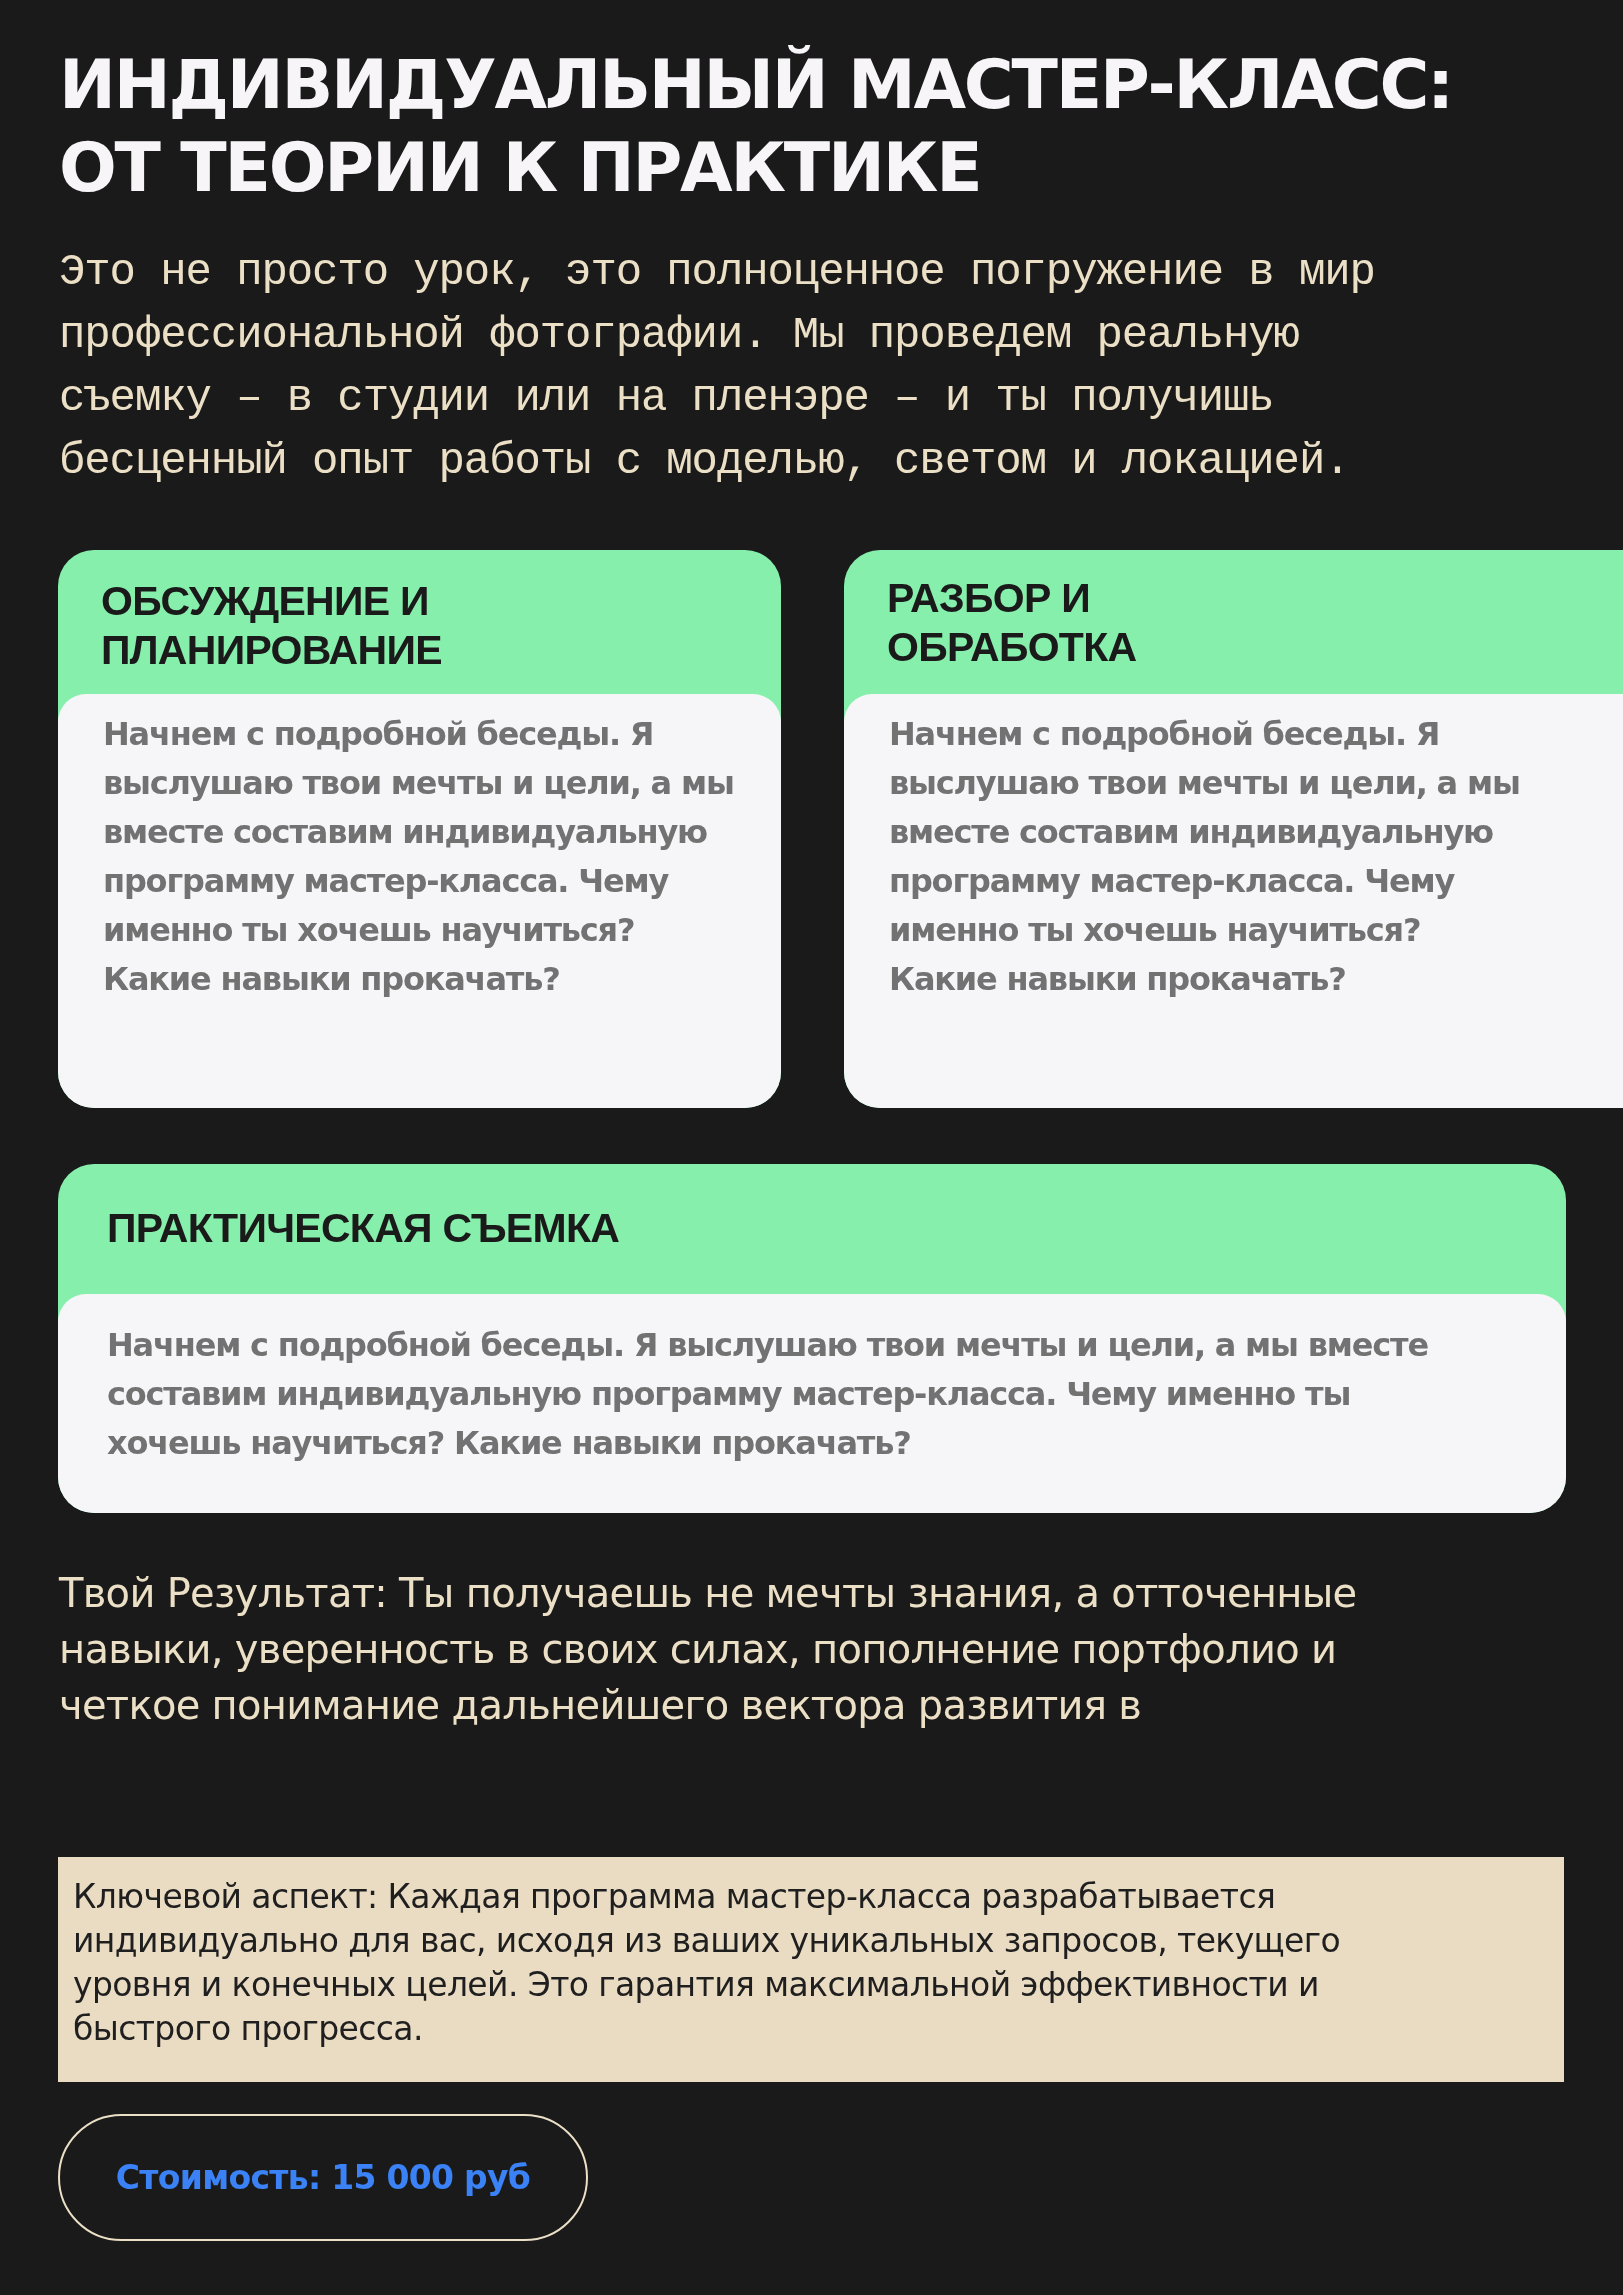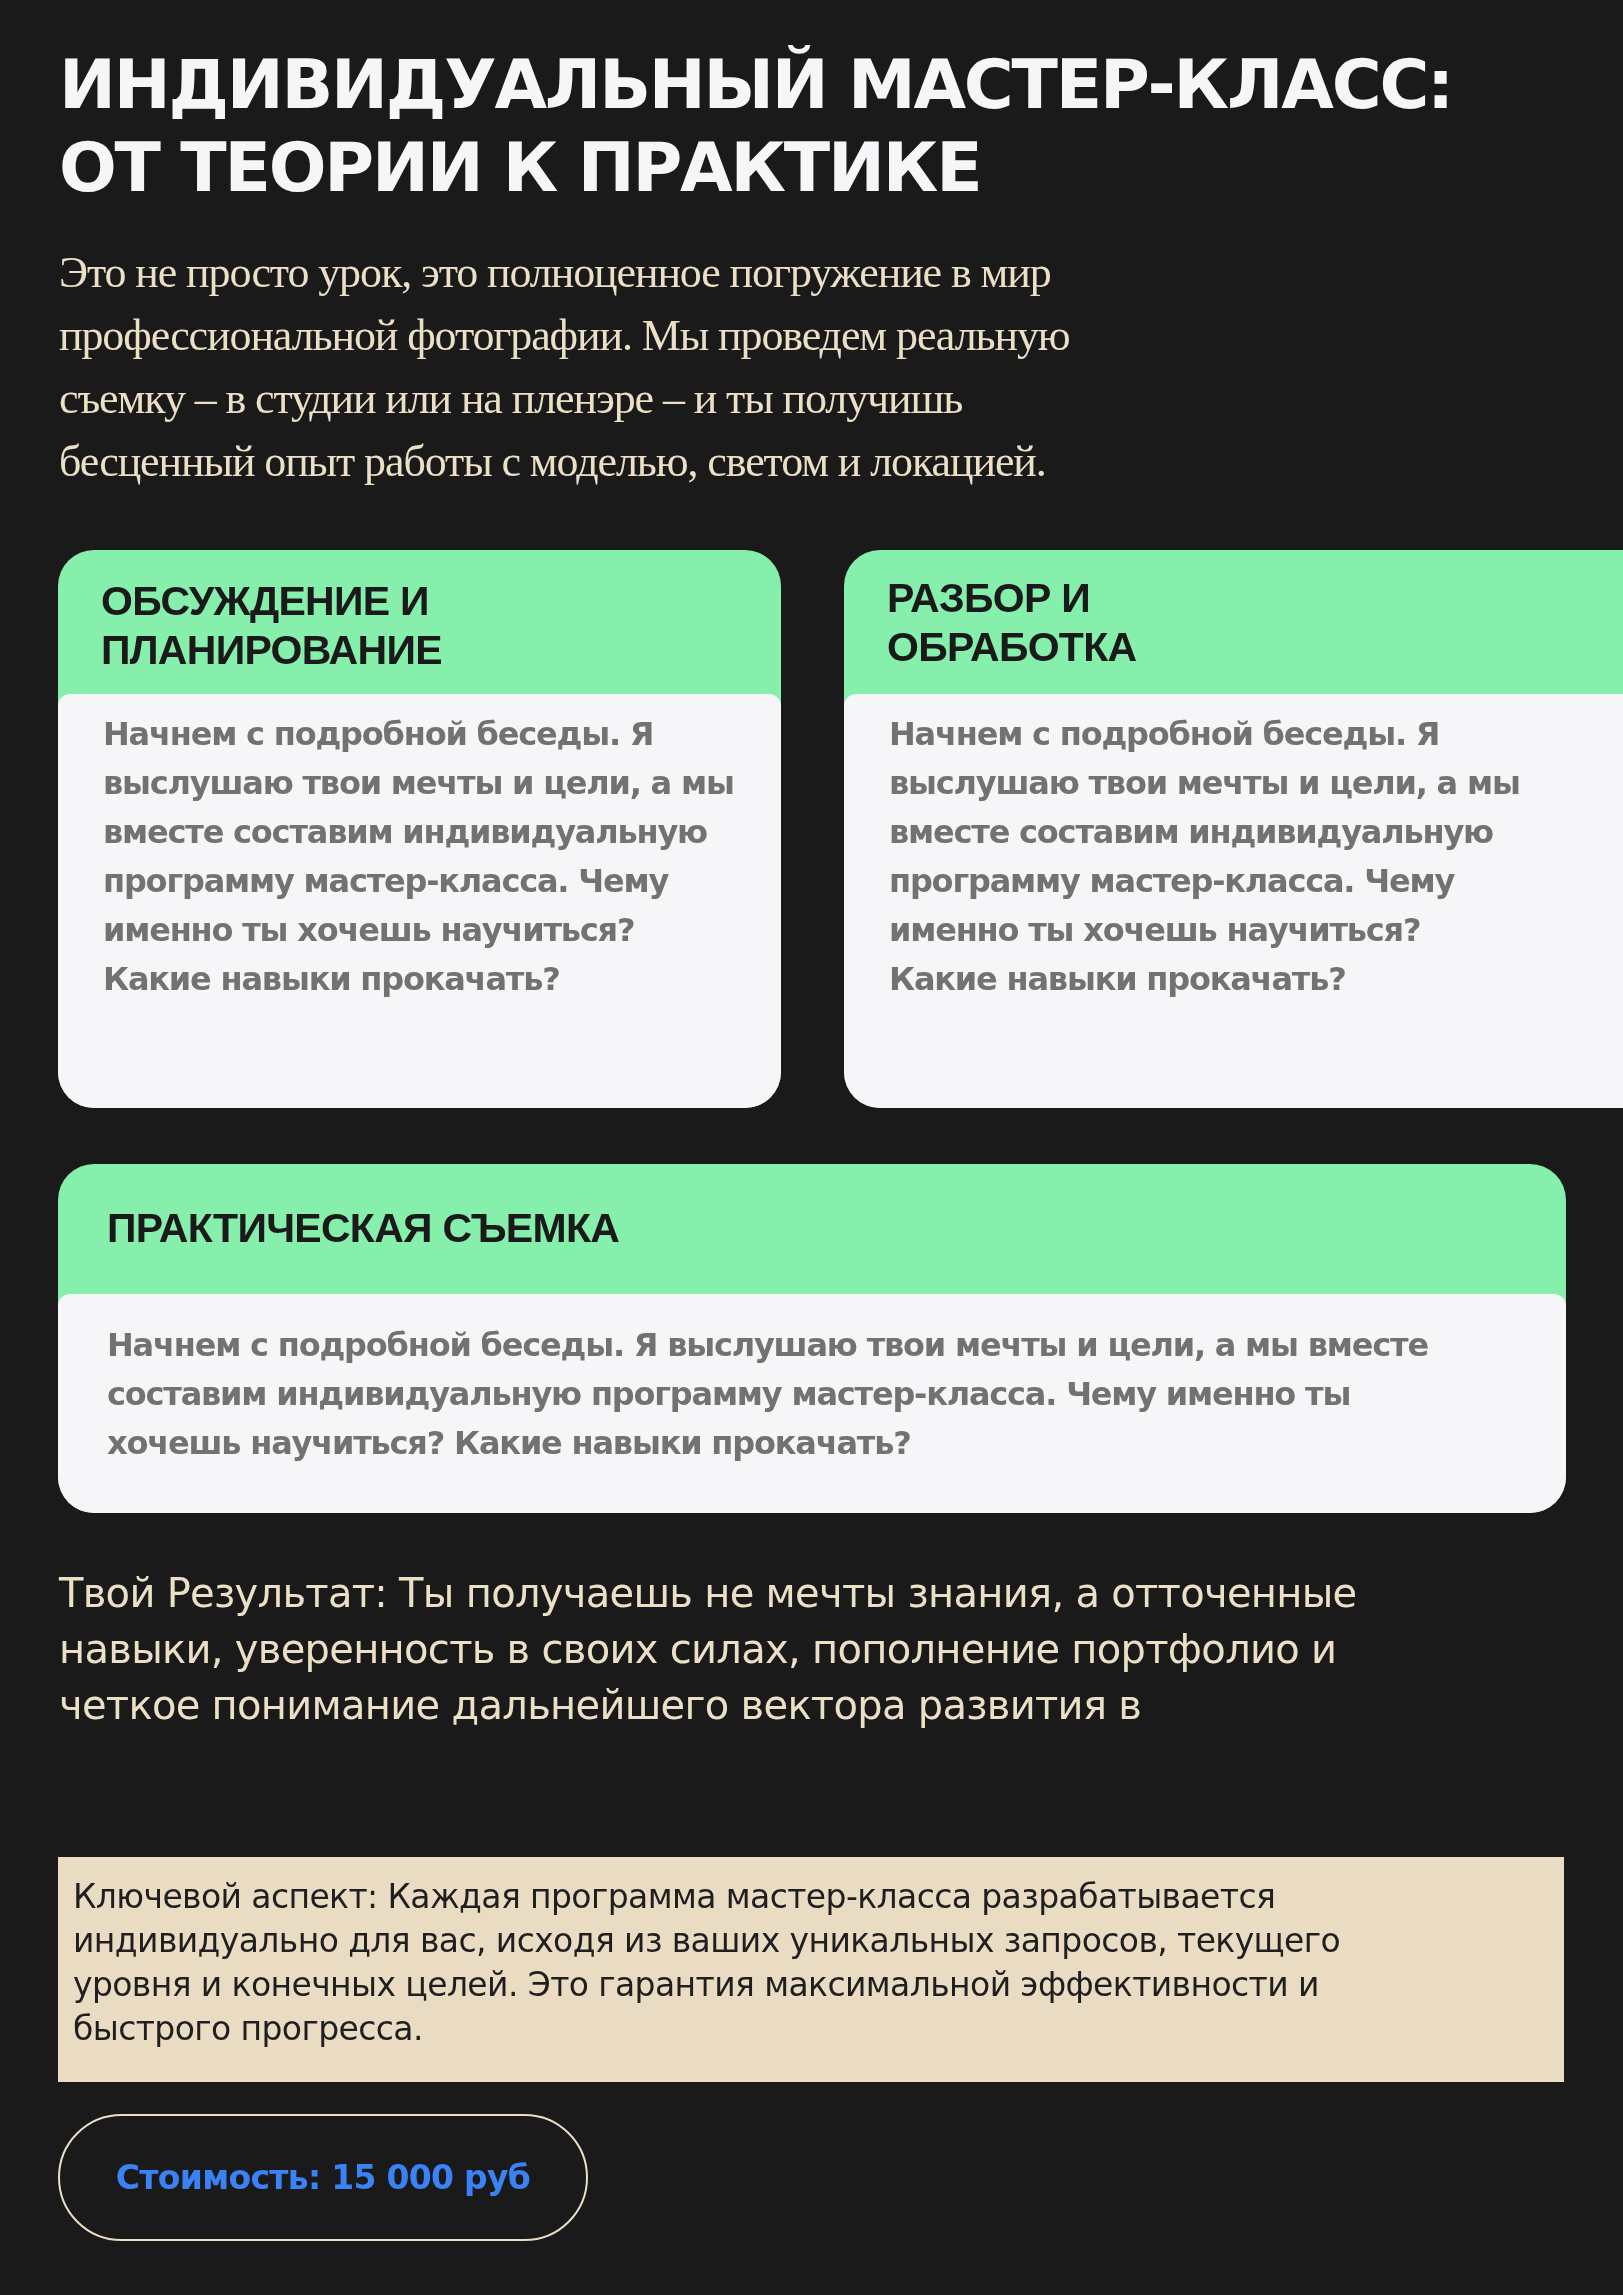"Это не просто урок, это" .intro { font-family: Liberation Serif, serif -> Liberation Mono, monospace }
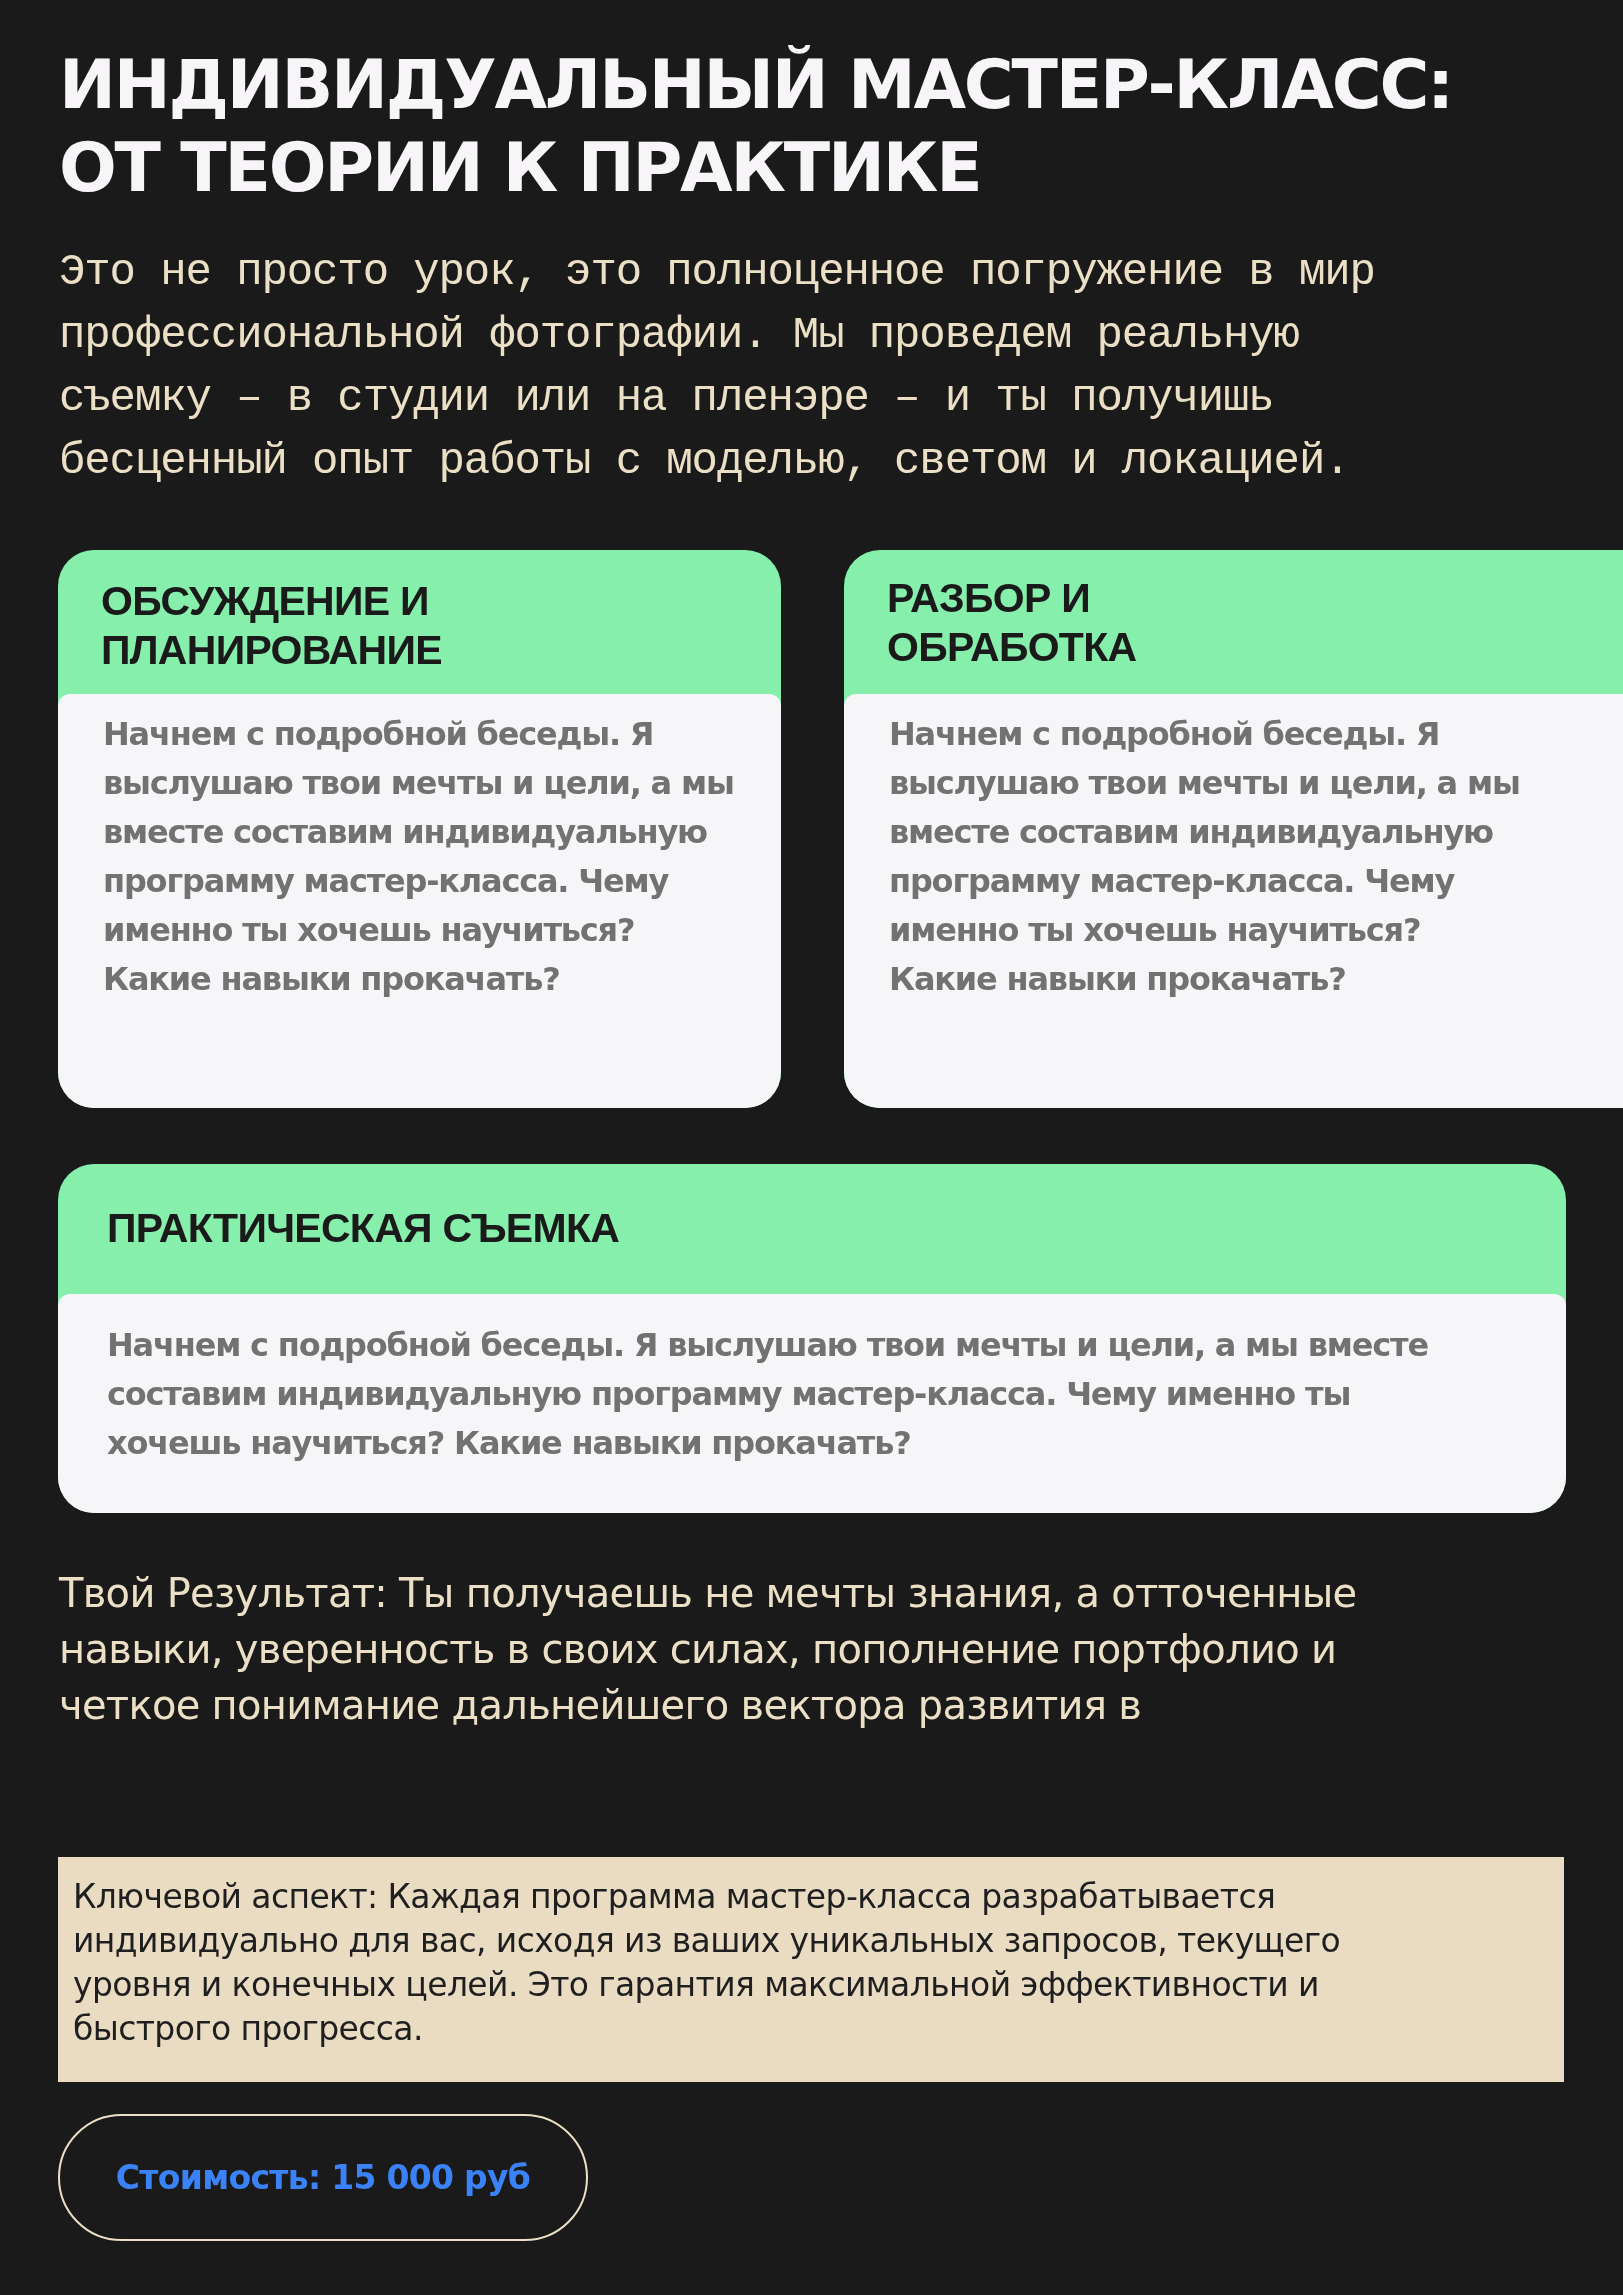"Начнем с подробной беседы. Я" .card-body { border-radius: 12px -> 28px }
